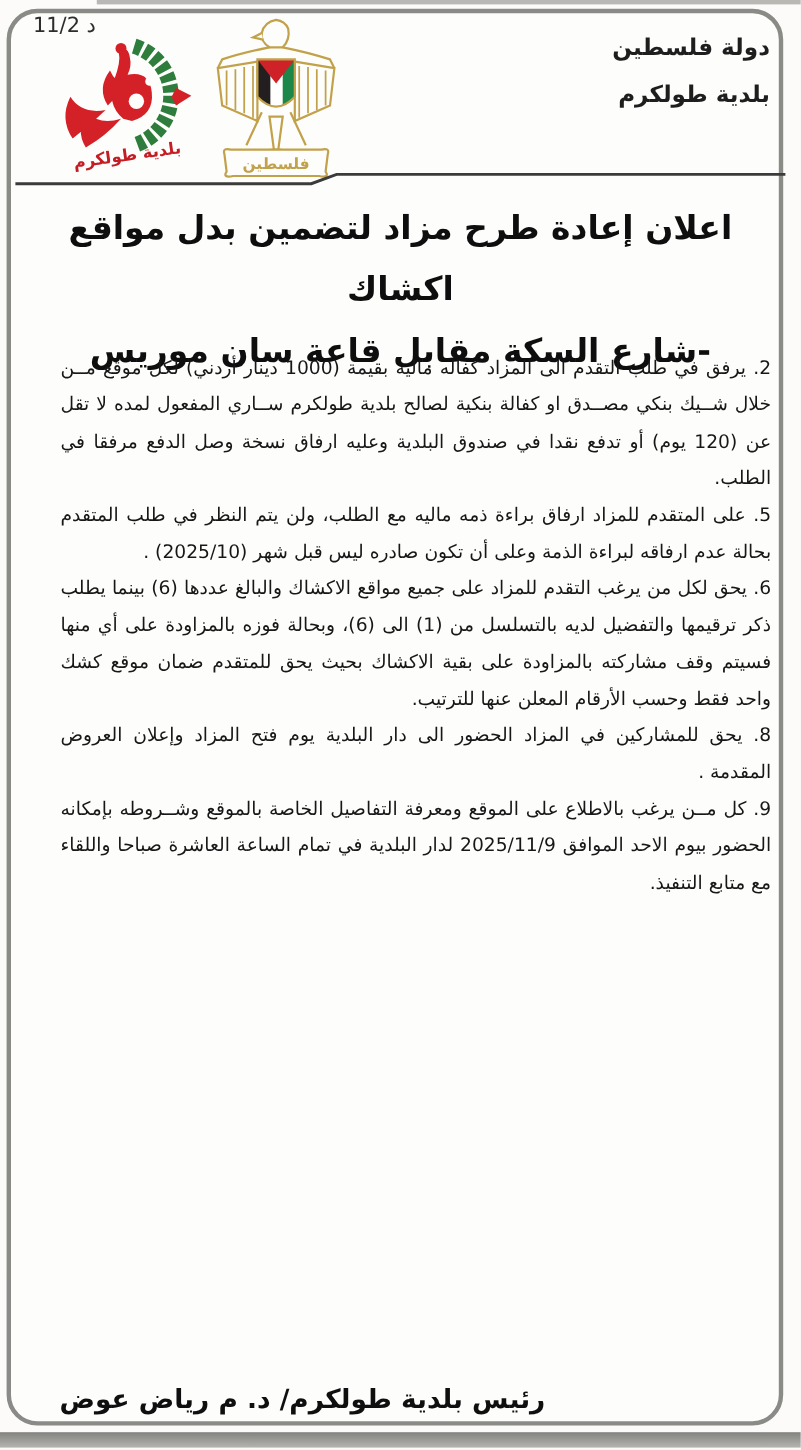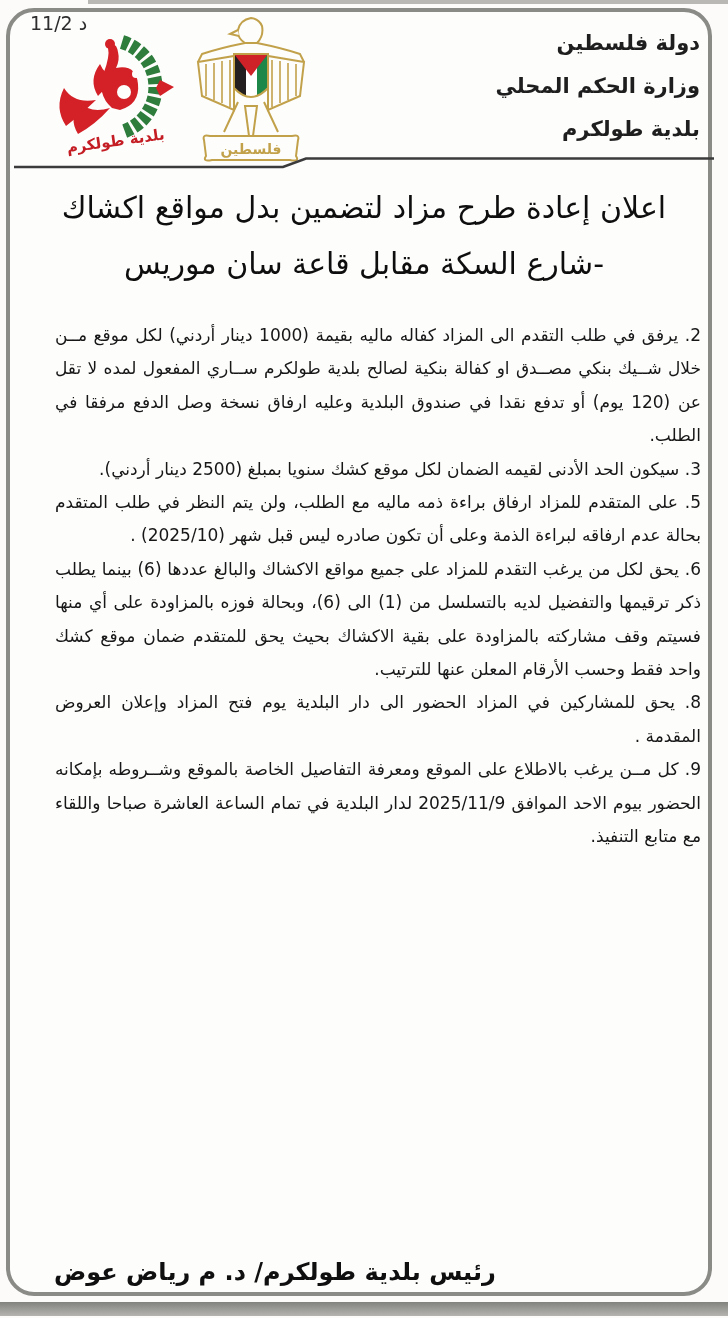"وزارة الحكم المحلي" div { html: <div>وزارة الحكم المحلي</div> -> none }
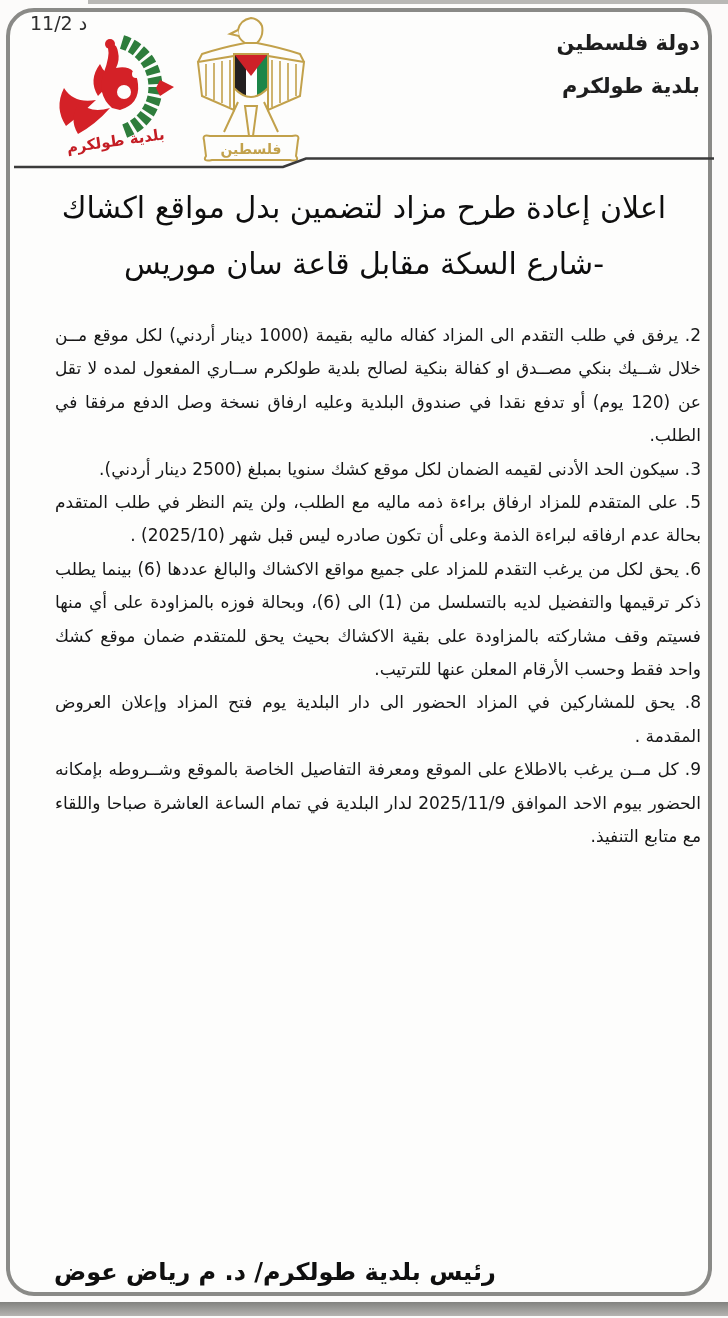"اعلان إعادة طرح مزاد لتضمين" .title { font-weight: normal -> bold }
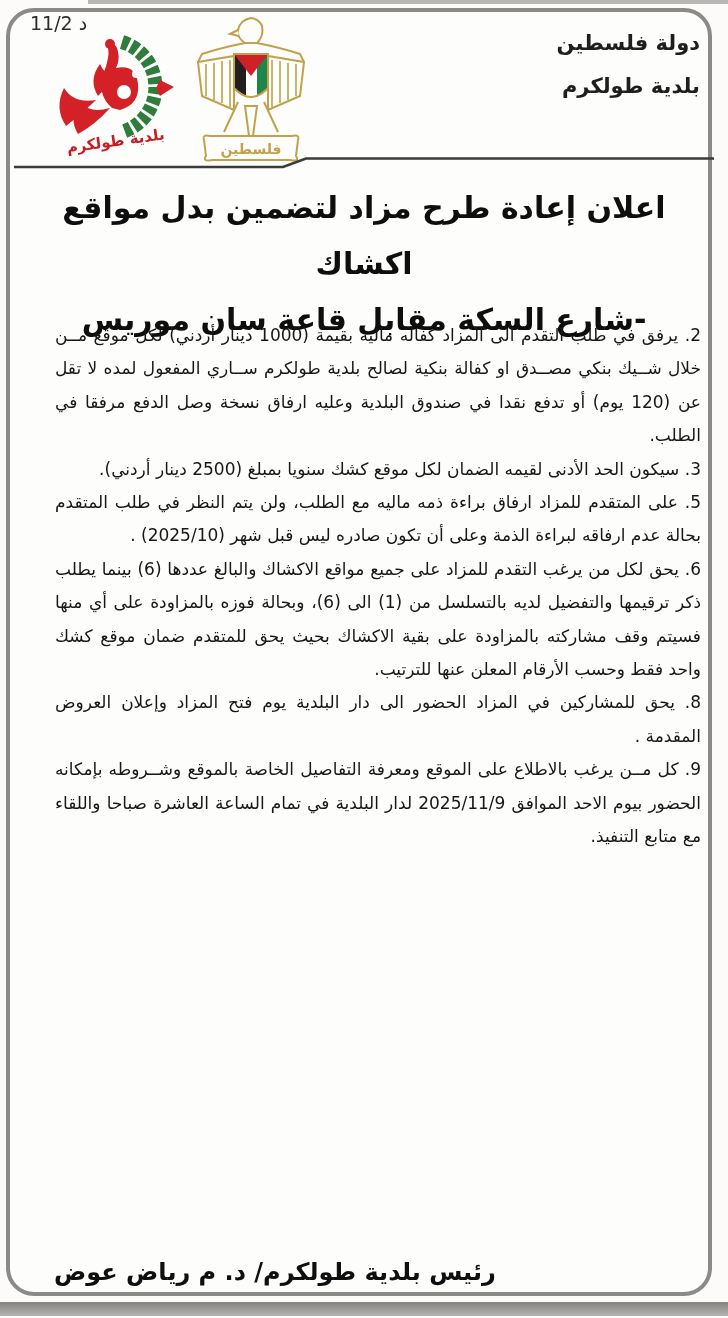"3. سيكون الحد الأدنى لقيمه" p.term { html: <p>3. سيكون الحد الأدنى لقيمه الضمان لكل موقع كشك سنويا بمبلغ (2500 دينار أردني).</p> -> none }
